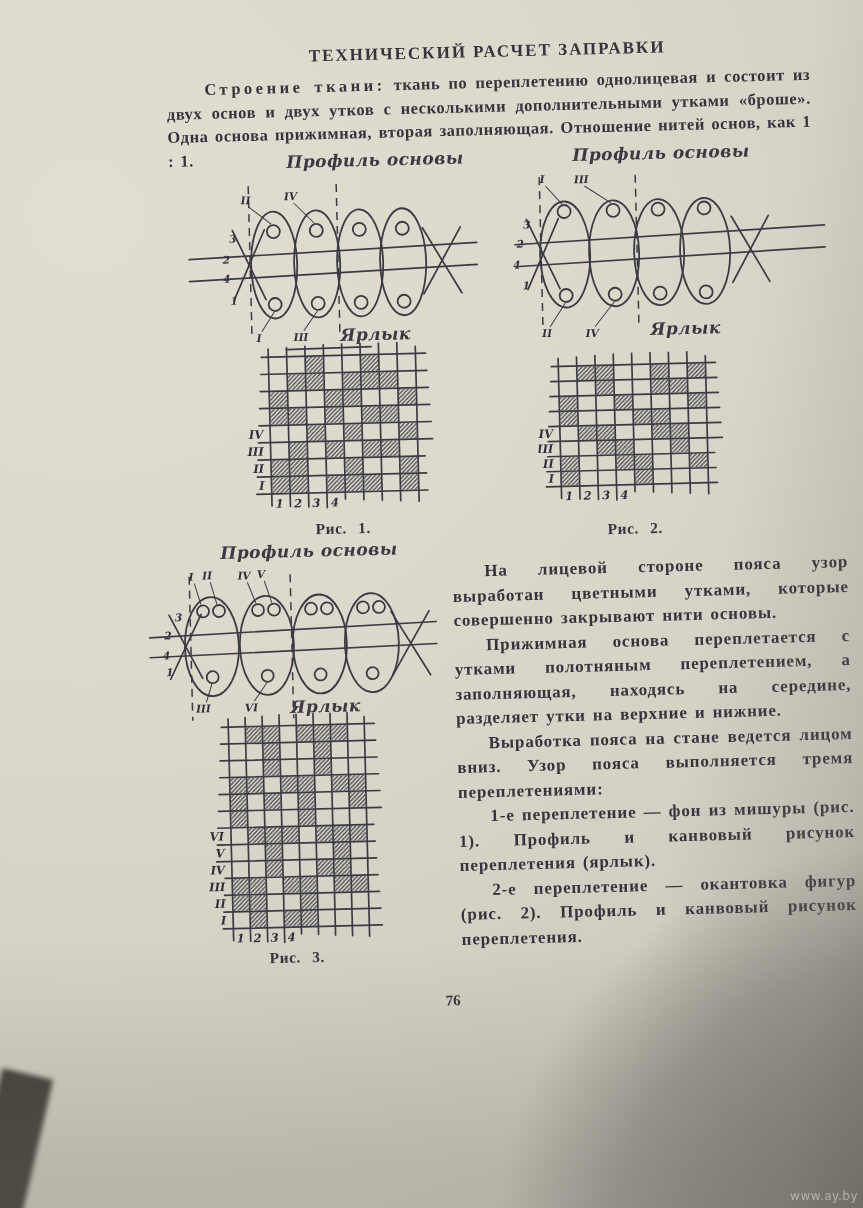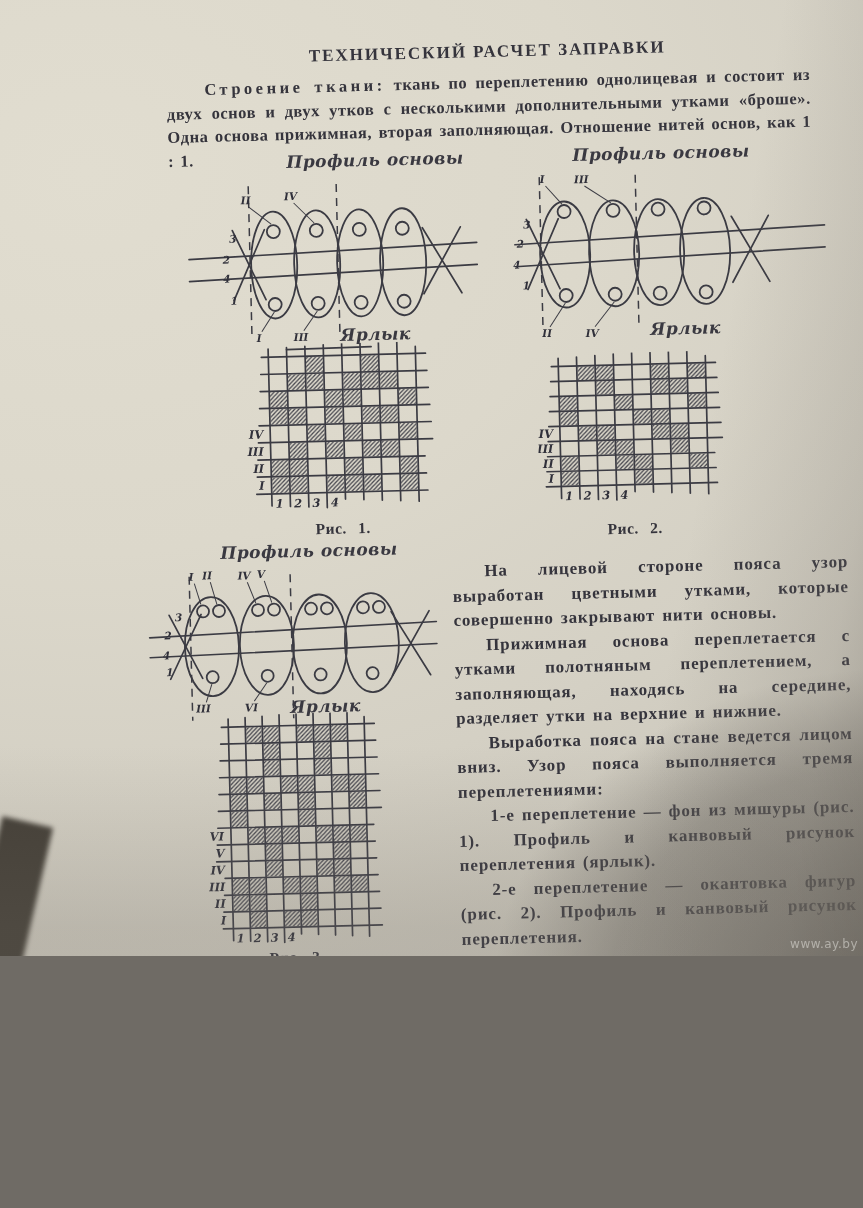"www.ay.by" .scene { height: 956px -> 1208px }
